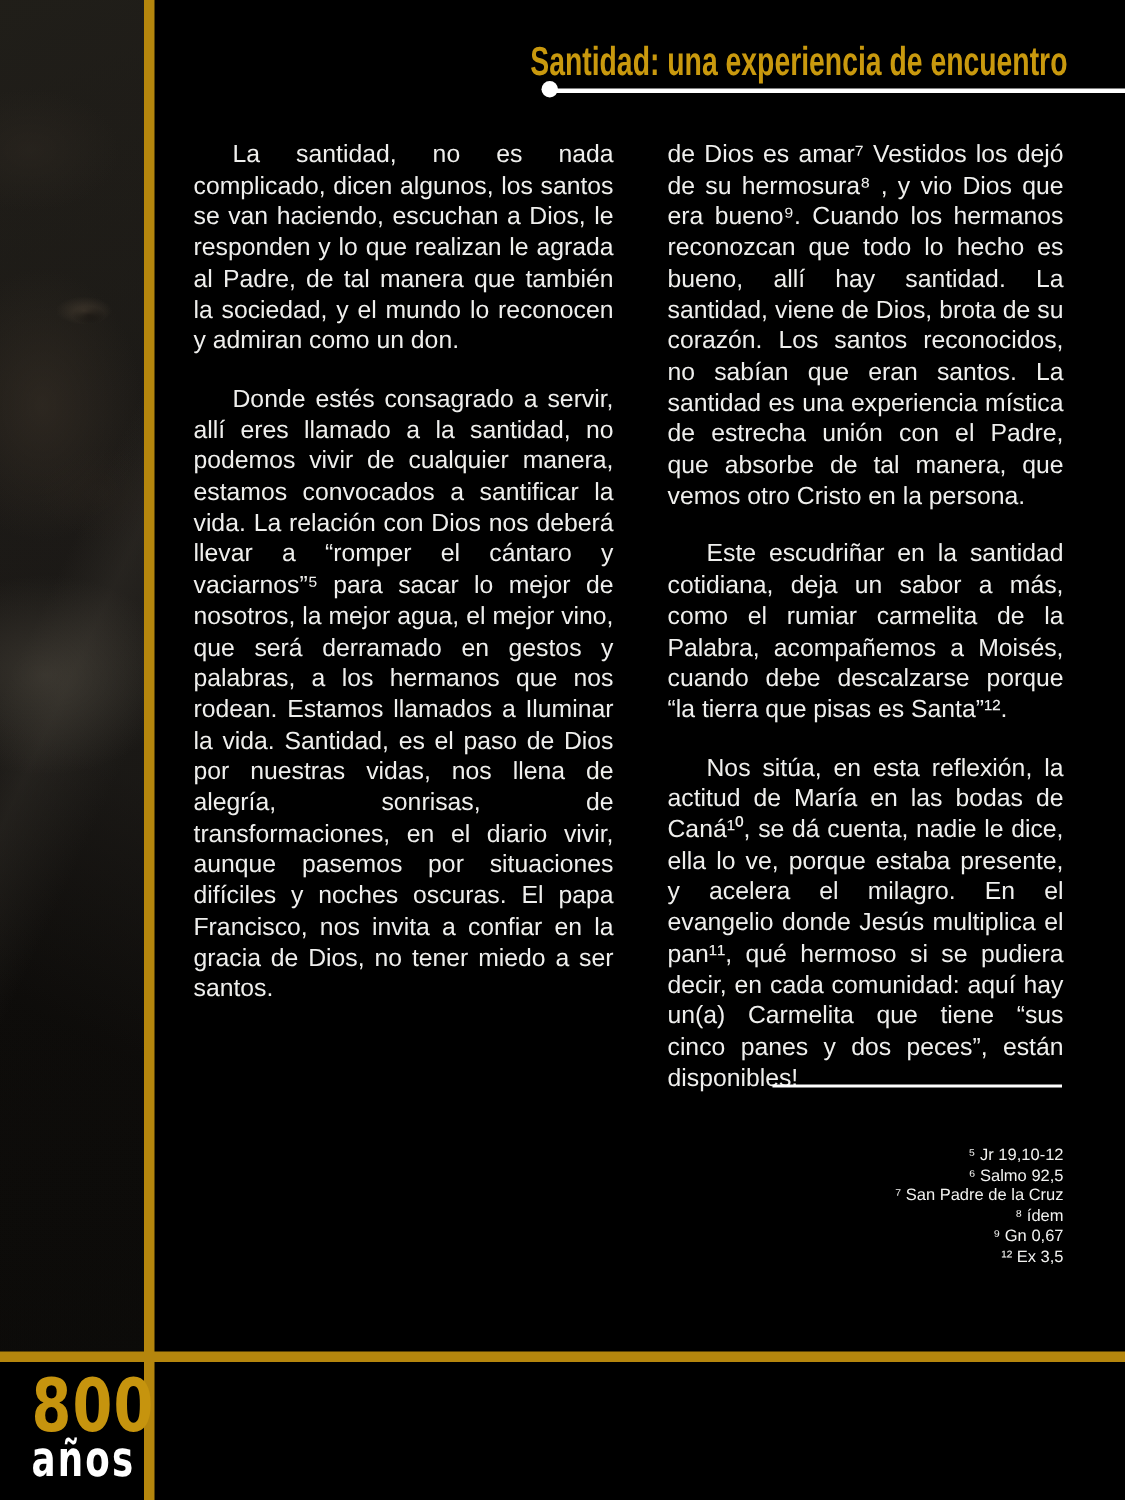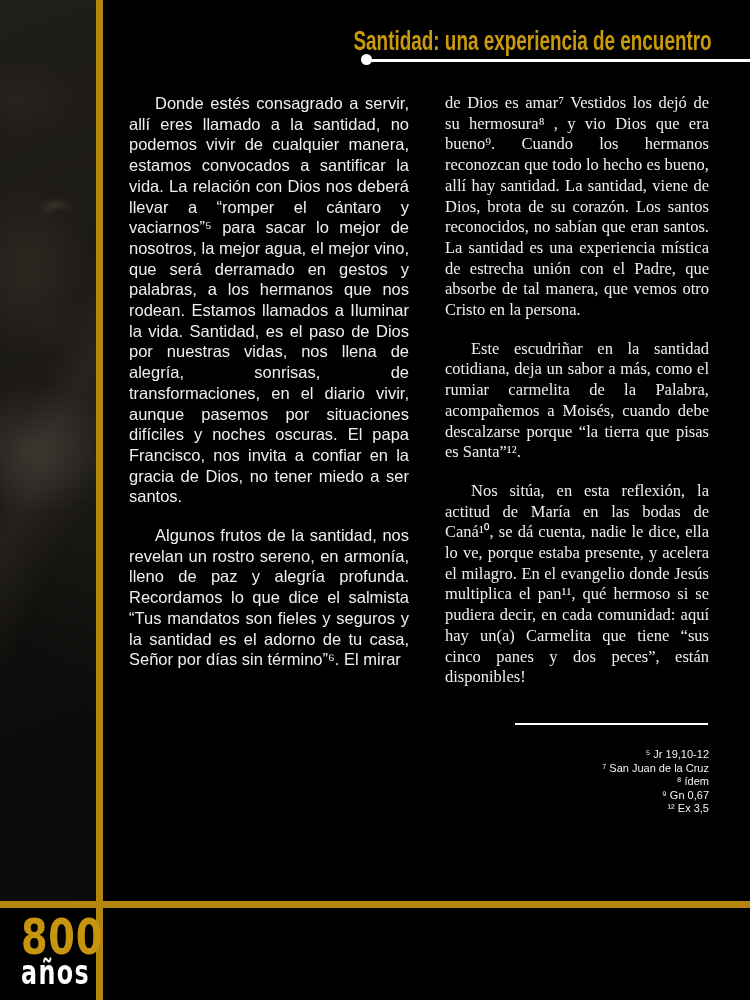"La santidad, no es nada" p { html: none -> <p>La santidad, no es nada complicado, dicen algunos, los santos se van haciendo, escuchan a Dios, le responden y lo que realizan le agrada al Padre, de tal manera que también la sociedad, y el mundo lo reconocen y admiran como un don.</p> }
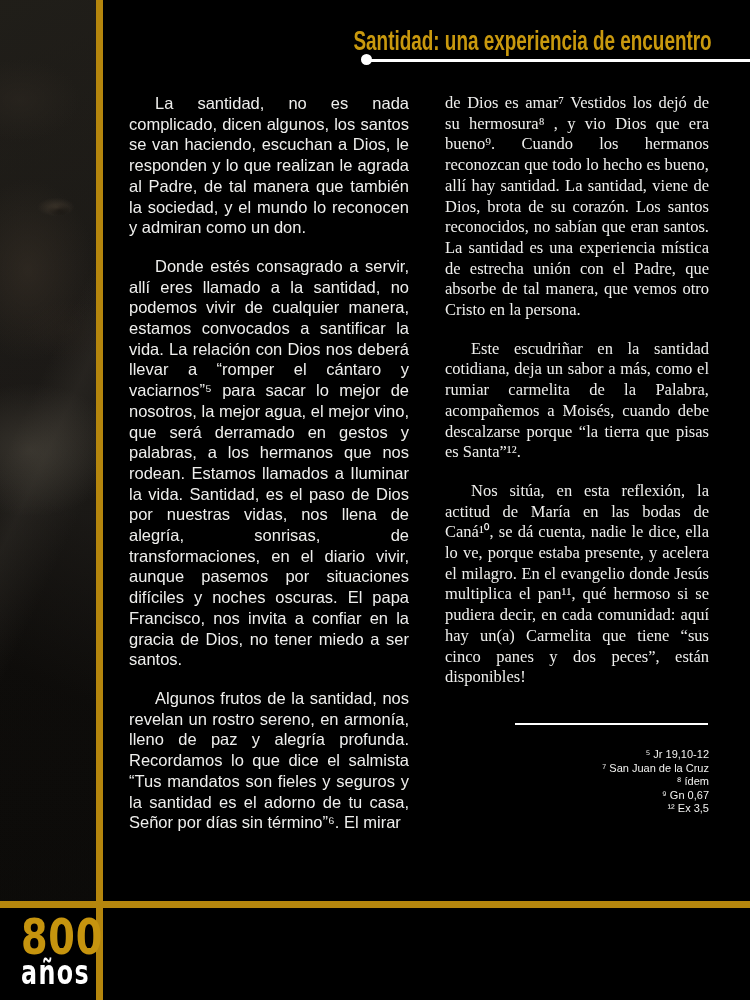"de Dios es amar⁷ Vestidos" .col-right { font-family: Liberation Serif, serif -> none }
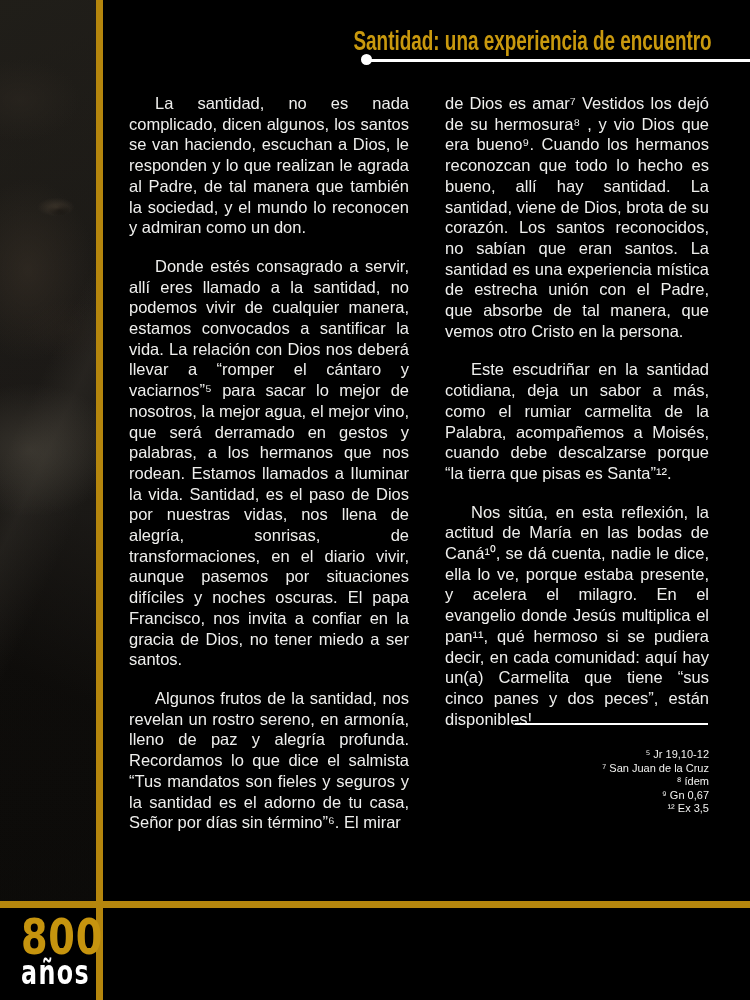"Algunos frutos de la santidad," p { html: <p>Algunos frutos de la santidad, nos revelan un rostro sereno, en armonía, lleno de paz y alegría profunda. Recordamos lo que dice el salmista “Tus mandatos son fieles y seguros y la santidad es el adorno de tu casa, Señor por días sin término”⁶. El mirar</p> -> none }
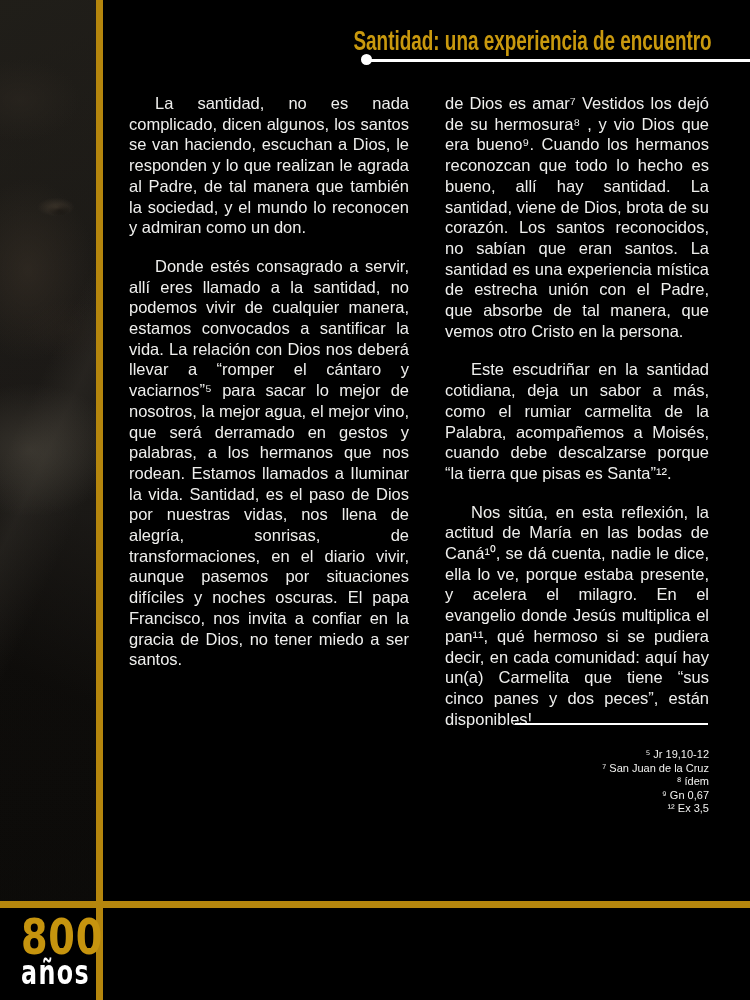"⁵ Jr 19,10-12" .footnotes { top: 748px -> 764px }
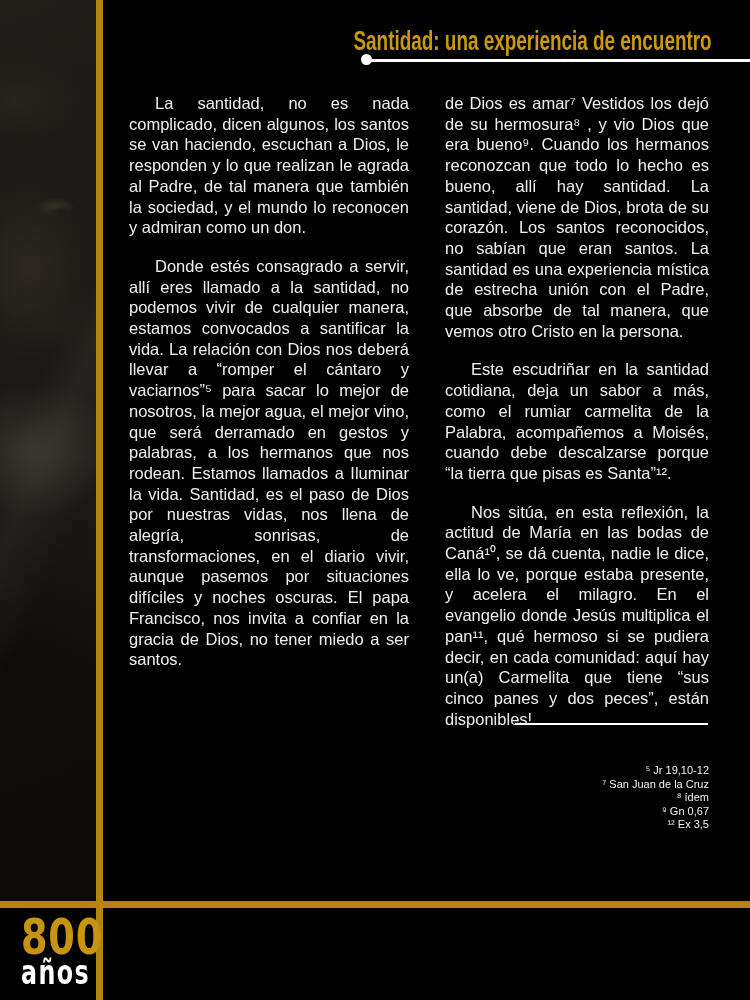"⁶ Salmo 92,5" div { html: none -> <div>⁶ Salmo 92,5</div> }
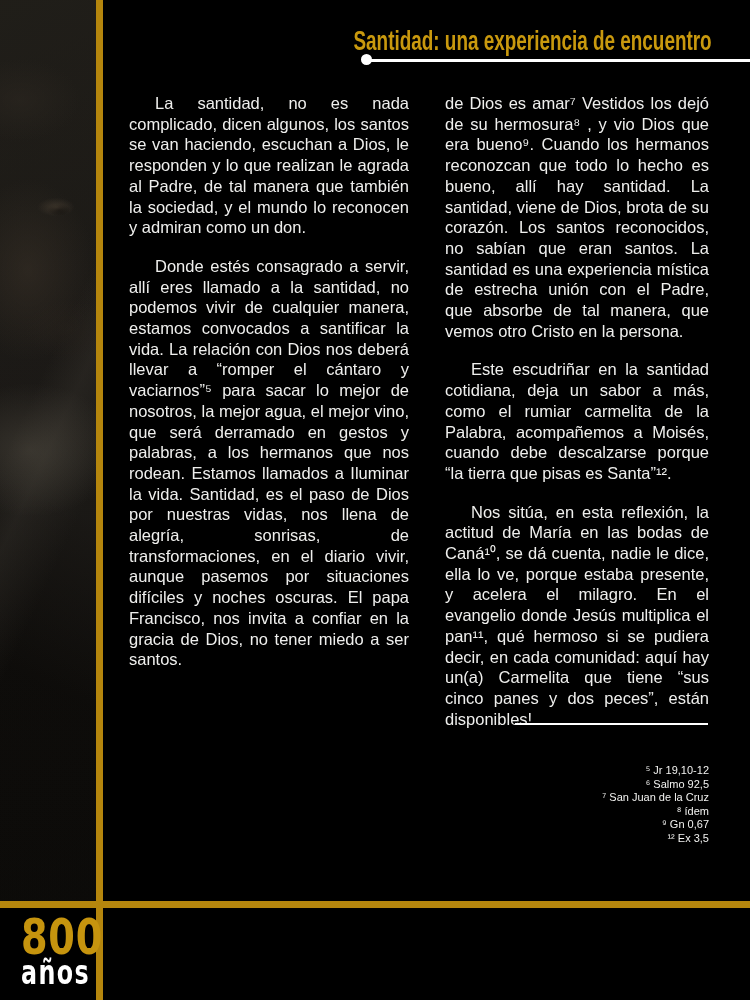"⁷ San Juan de la" div { text: Juan -> Padre }
